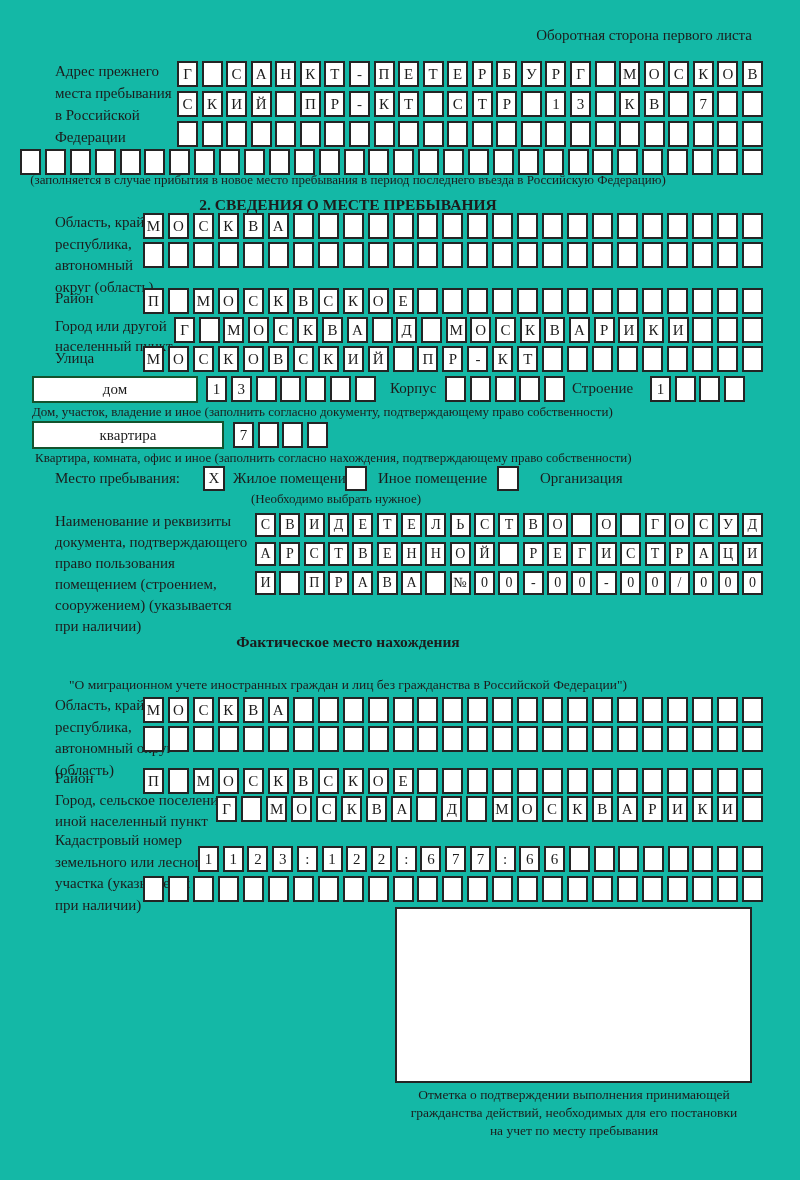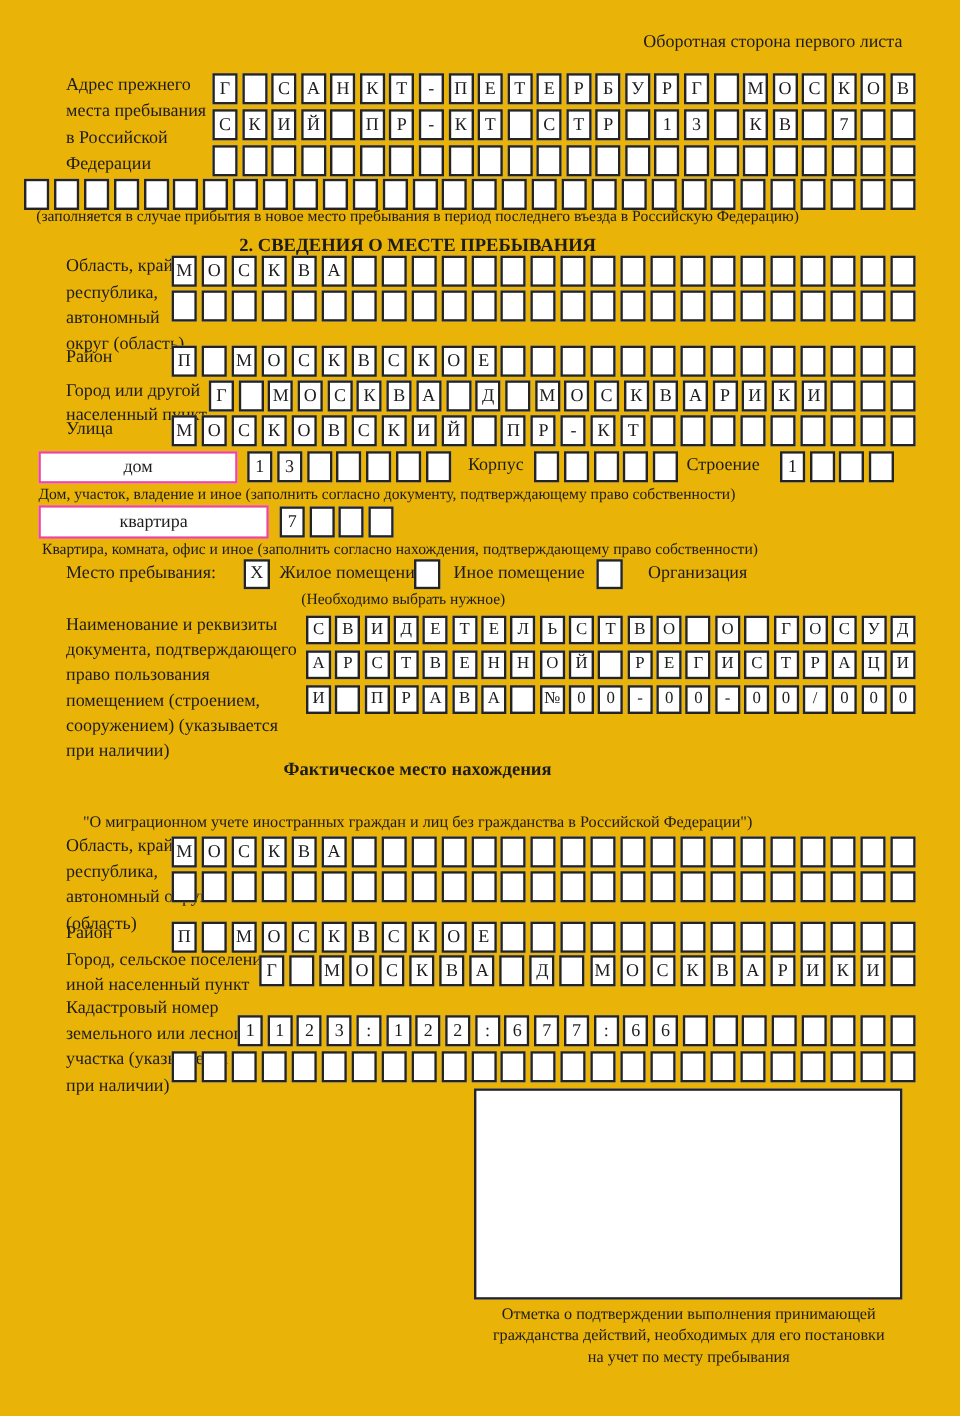"Оборотная сторона первого листа" .page { background: #eab308 -> #14b8a6 }
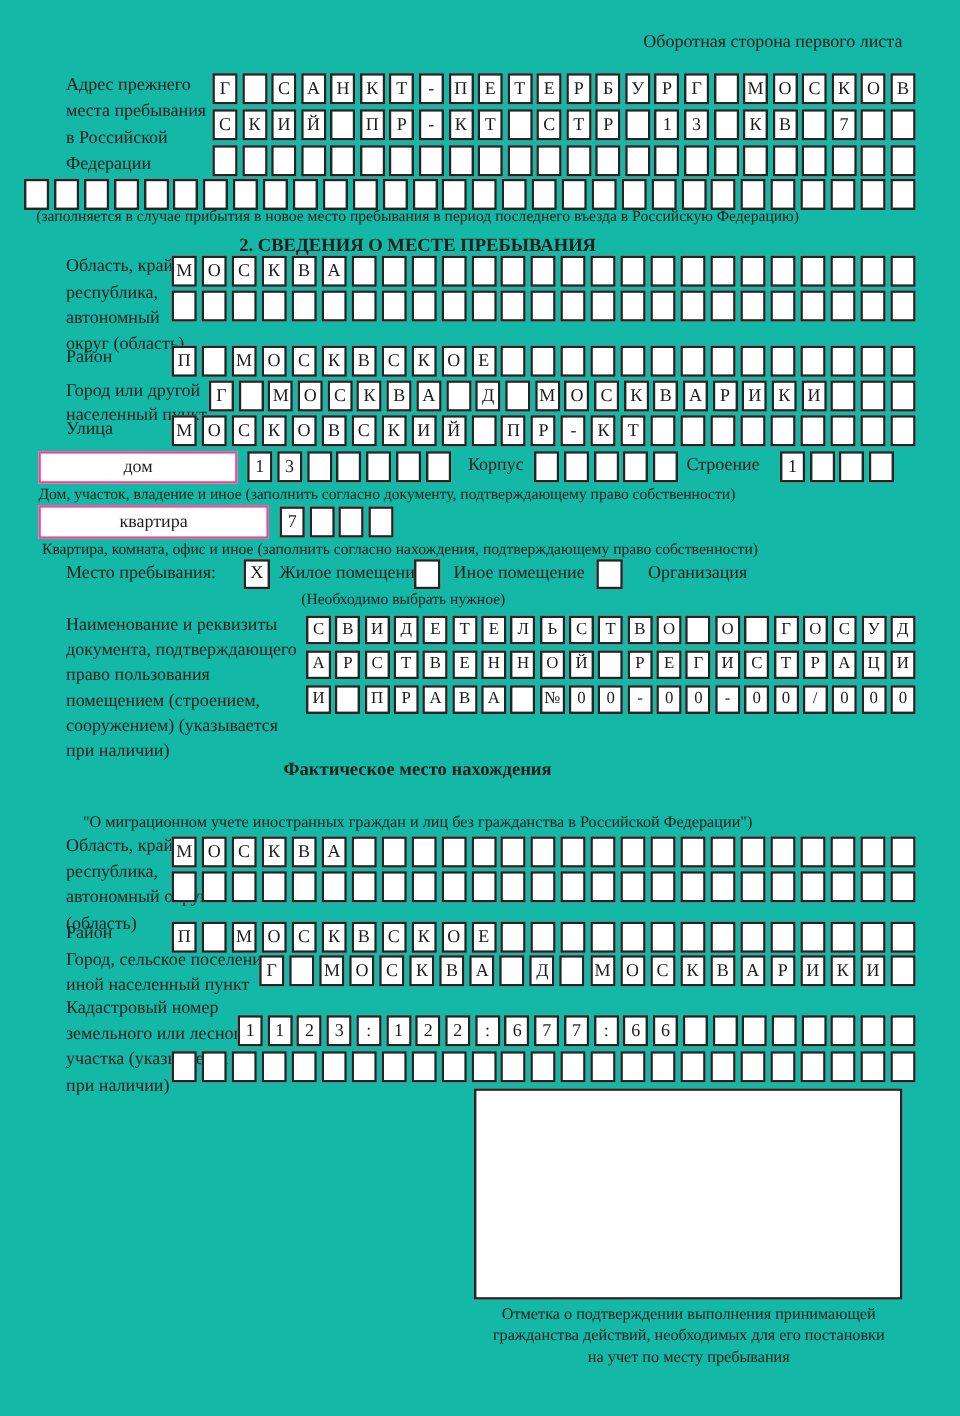"дом" .bigbox { border: 2px solid #ec4899 -> 2px solid #14532d }
